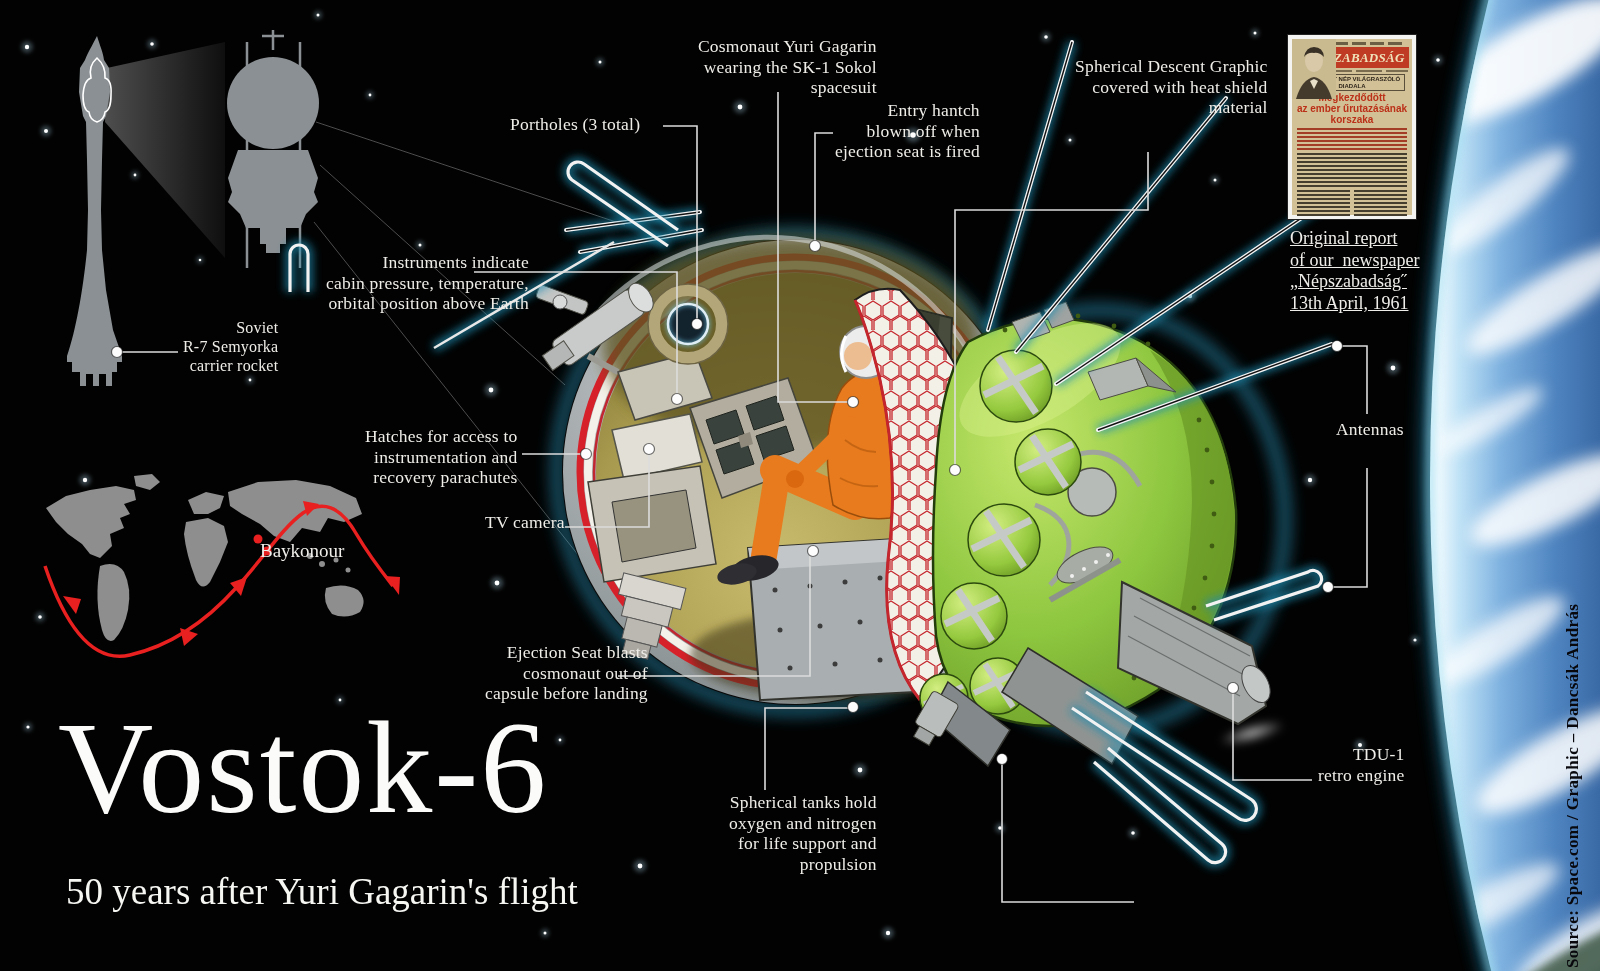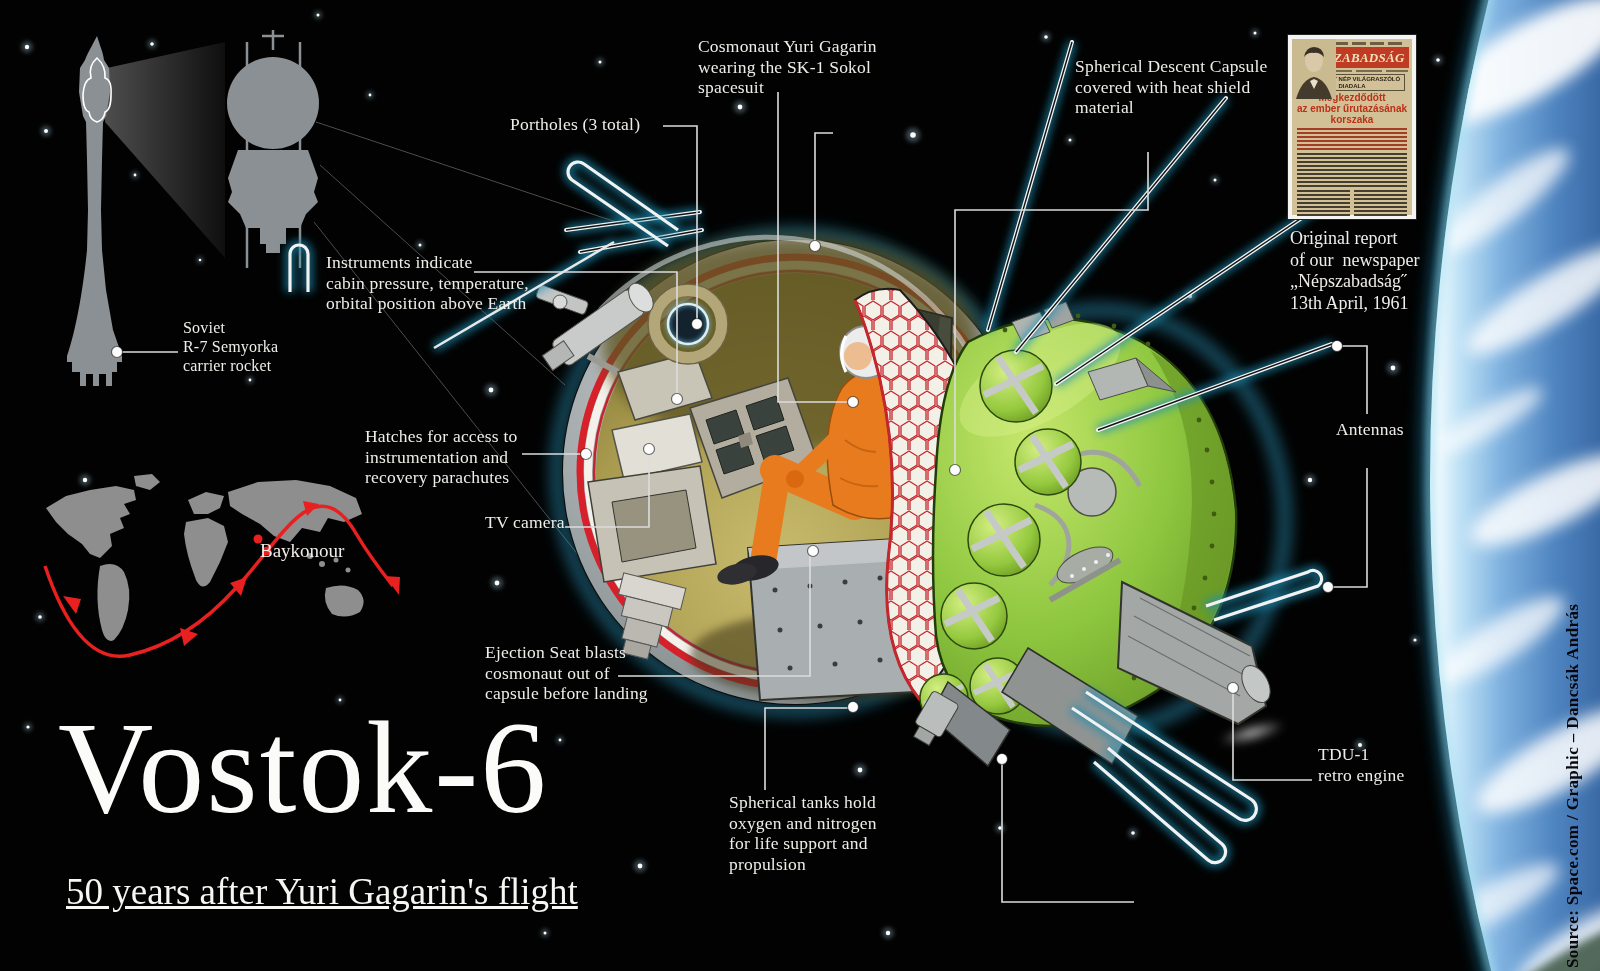"Cosmonaut Yuri Gagarin" .label { text-align: none -> right }
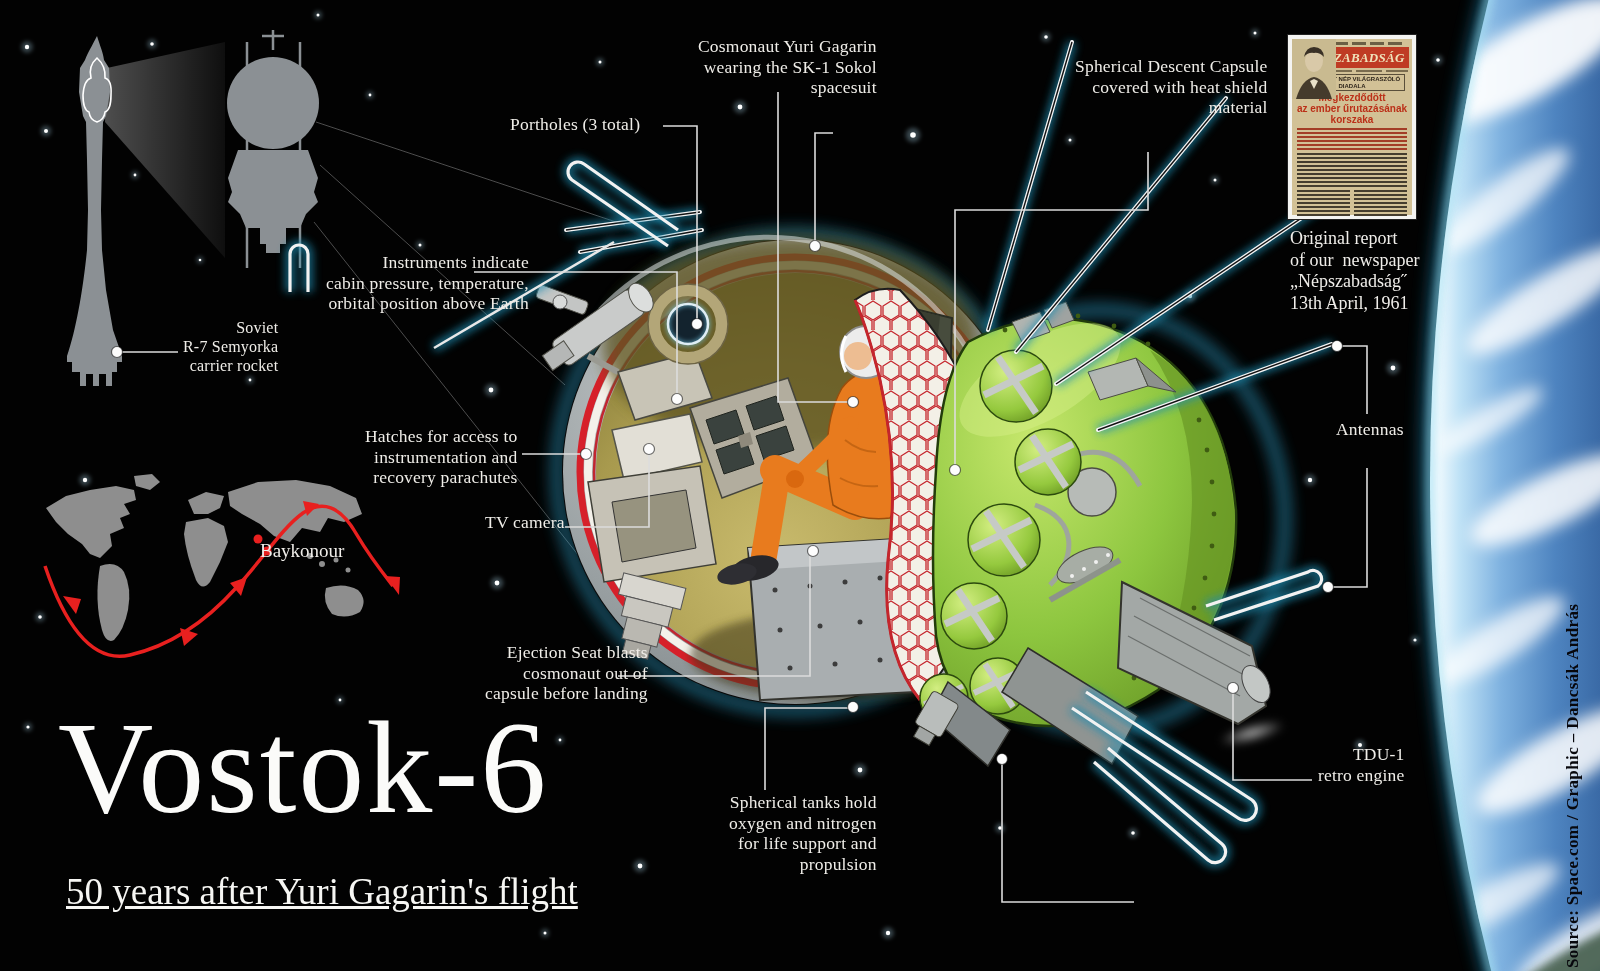"Spherical Descent Capsule" div.label { text: Capsule -> Graphic }
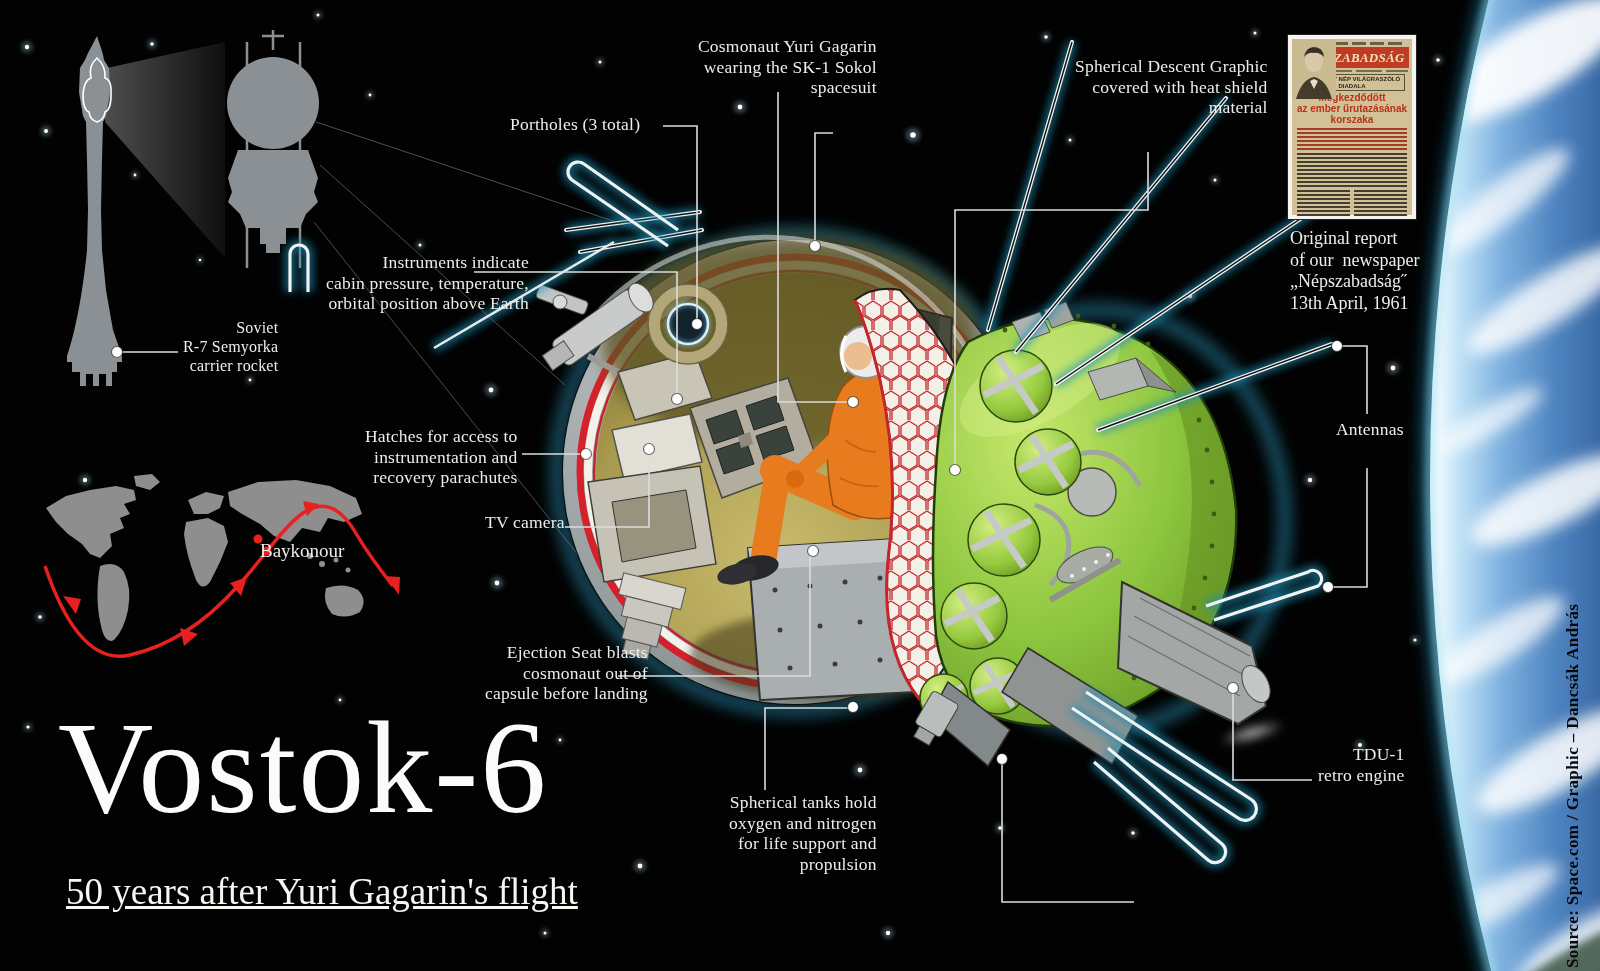"Entry hantch" div.label { html: none -> <div>Entry hantch blown off when ejection seat is fired</div> }
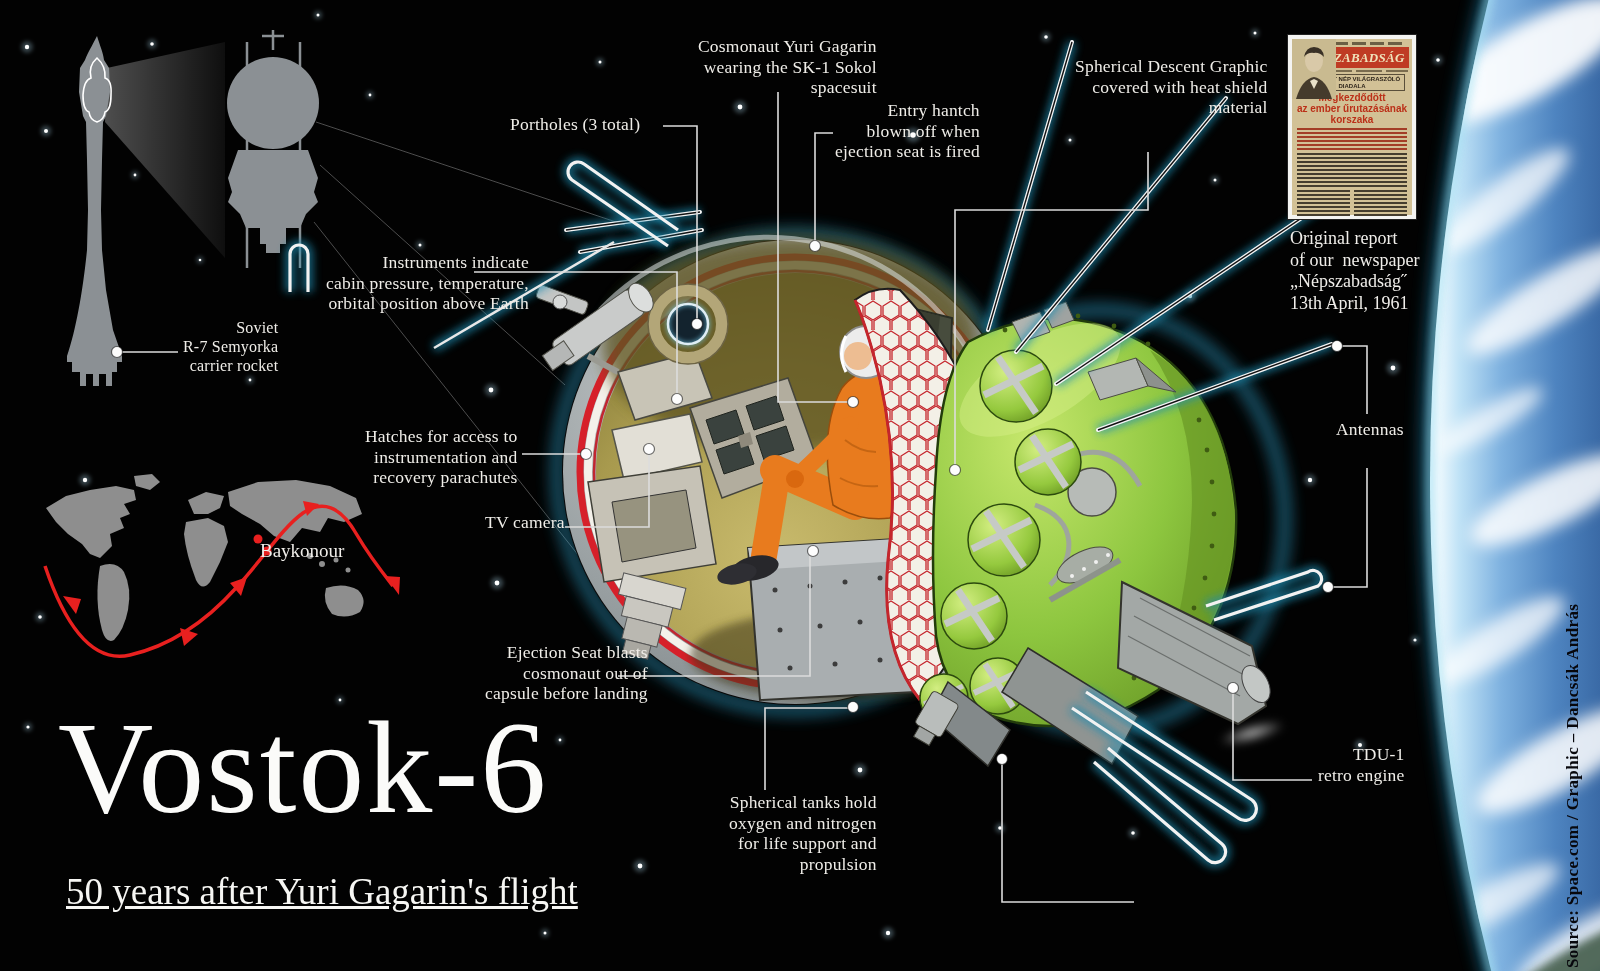"Original report" #np-caption { text-decoration: none -> underline }
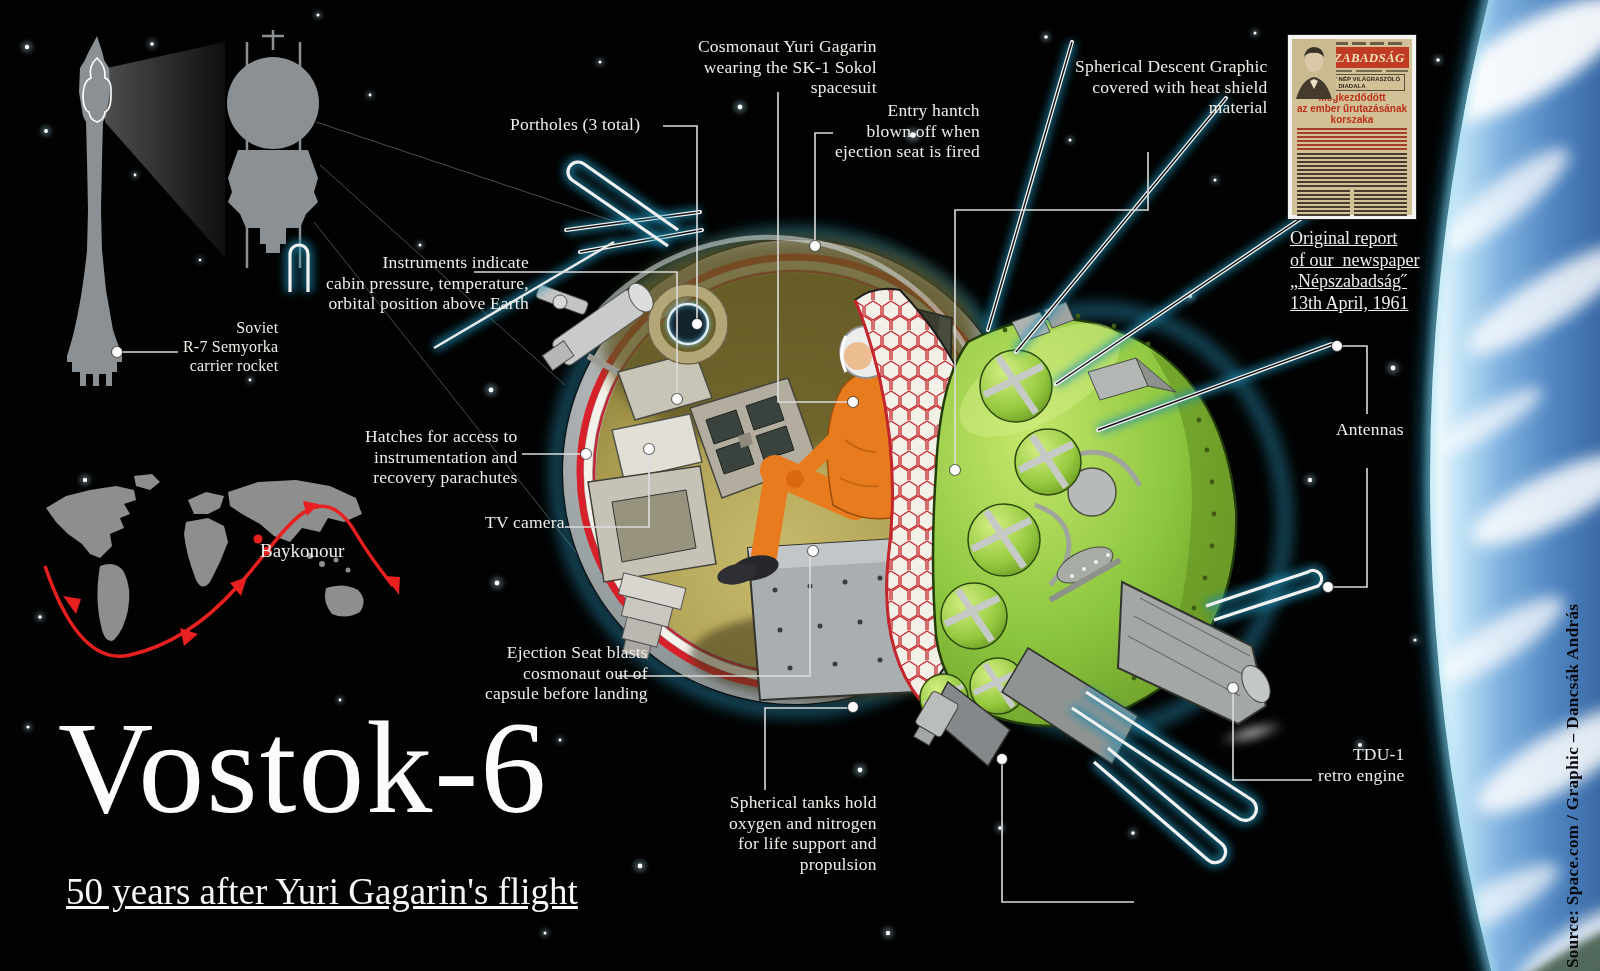"50 years after Yuri Gagarin's" #page-subtitle { text-decoration: underline -> none }
